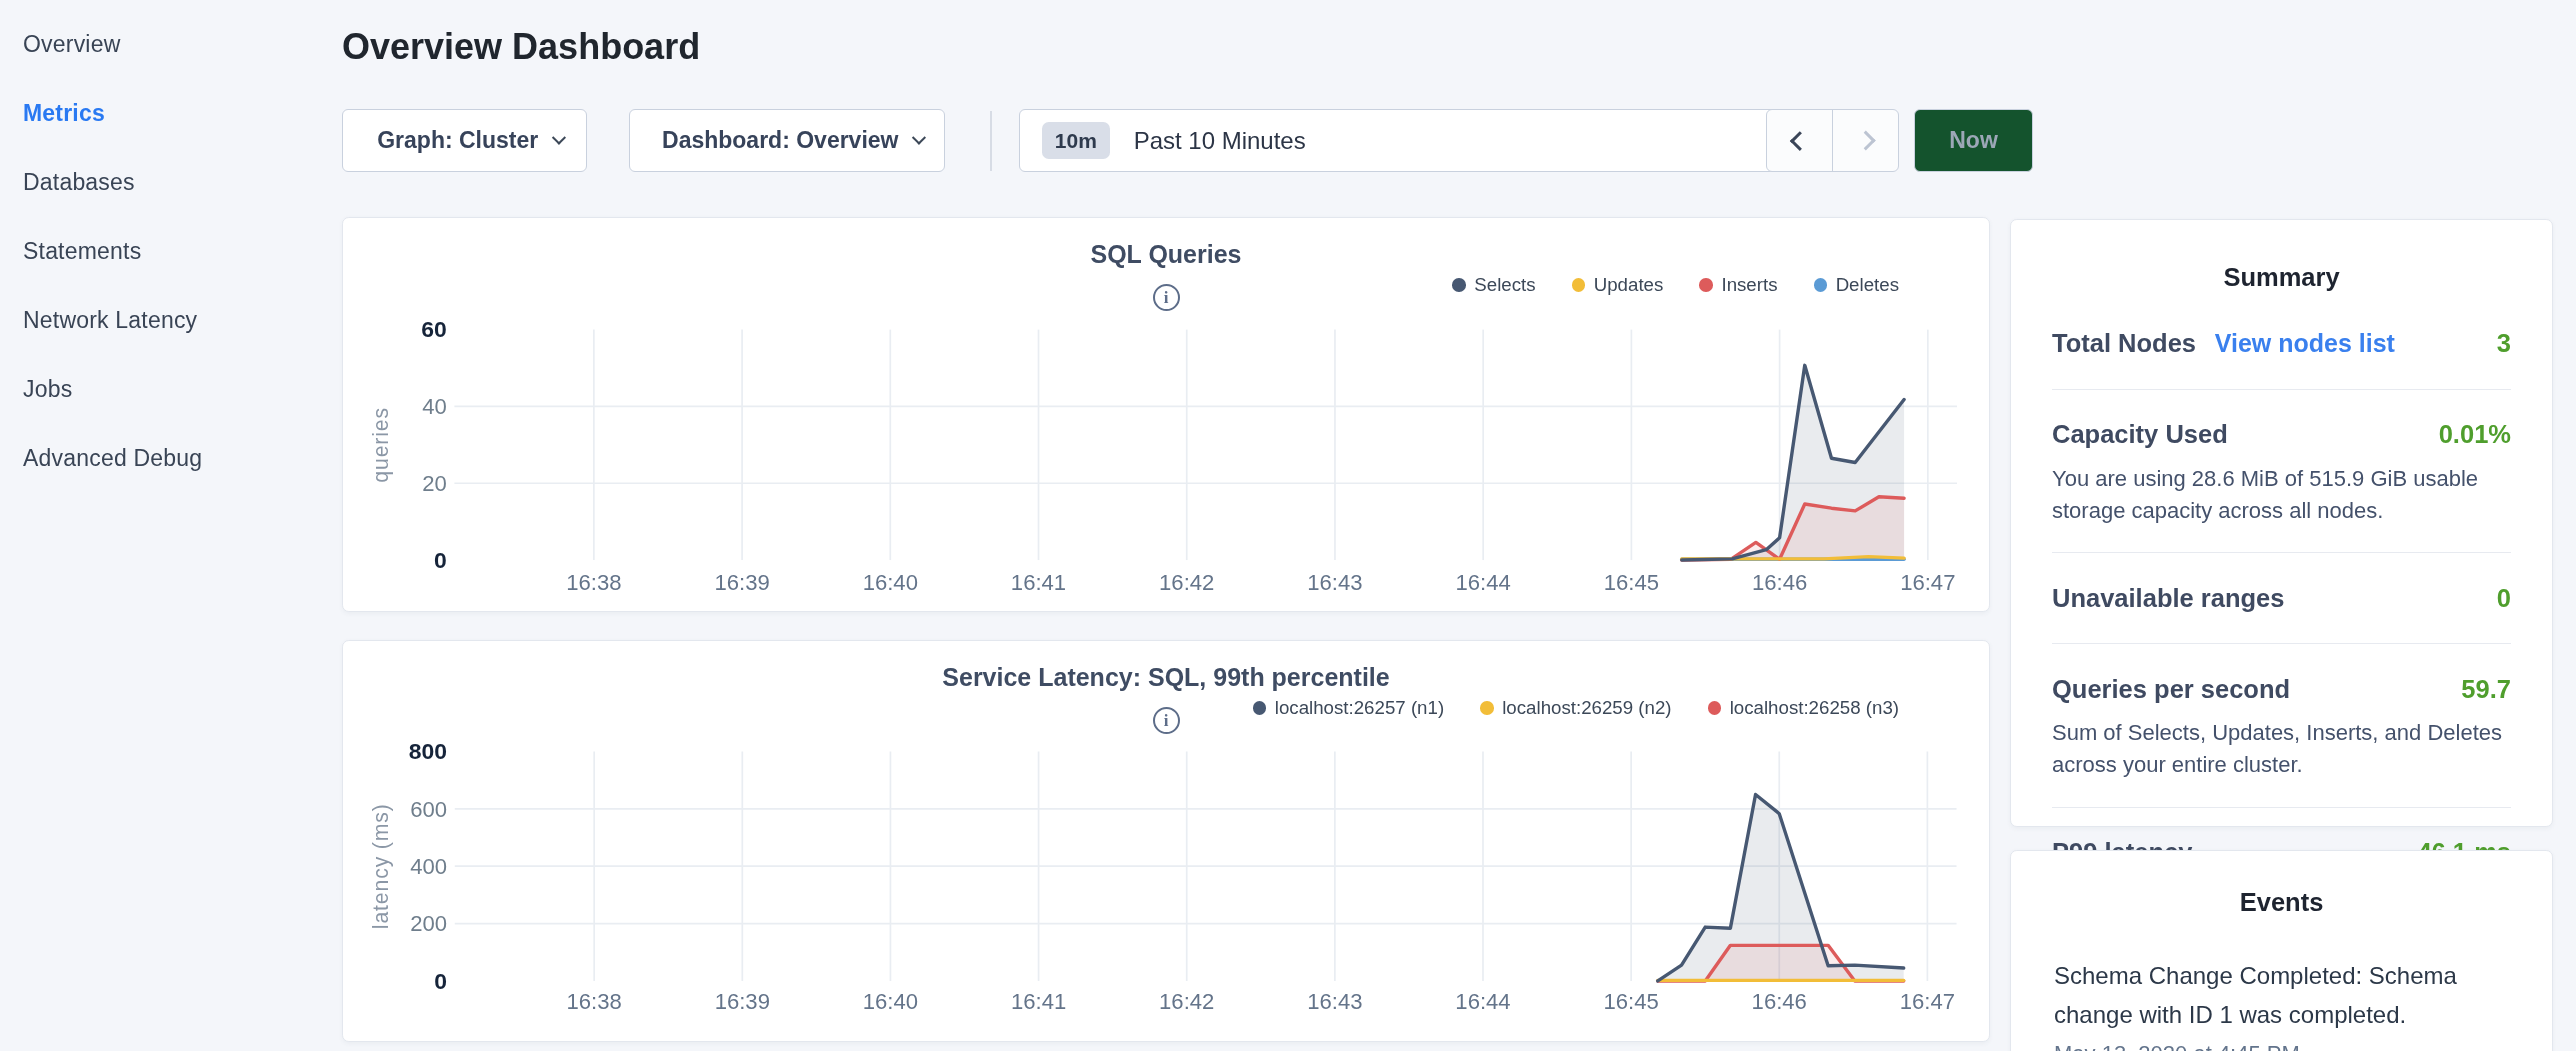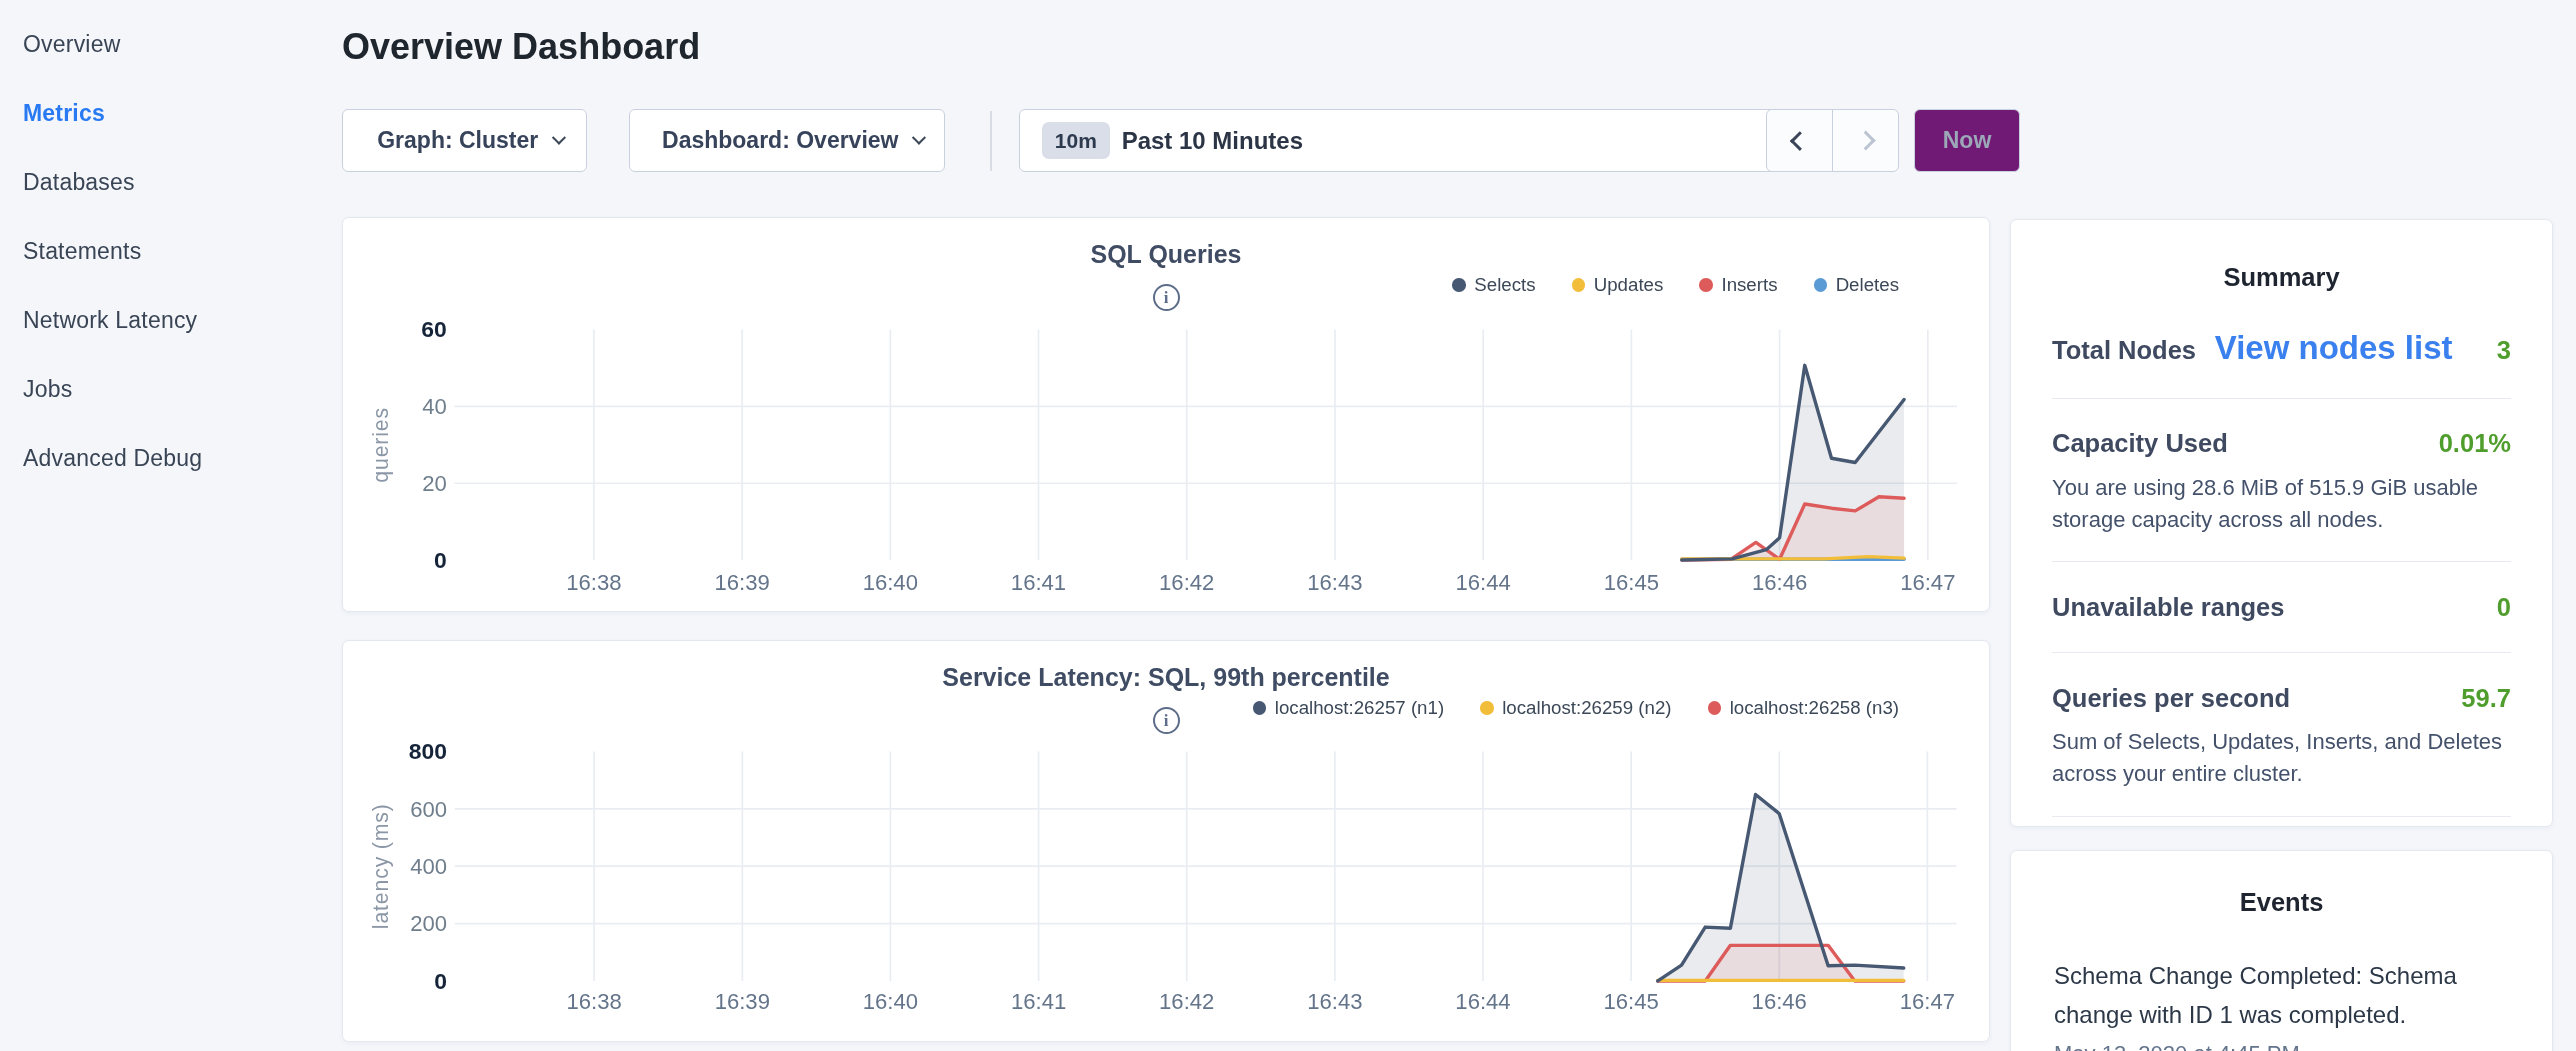"Past 10 Minutes" .time-label { font-weight: 700 -> 400; margin-left: 12px -> 24px }
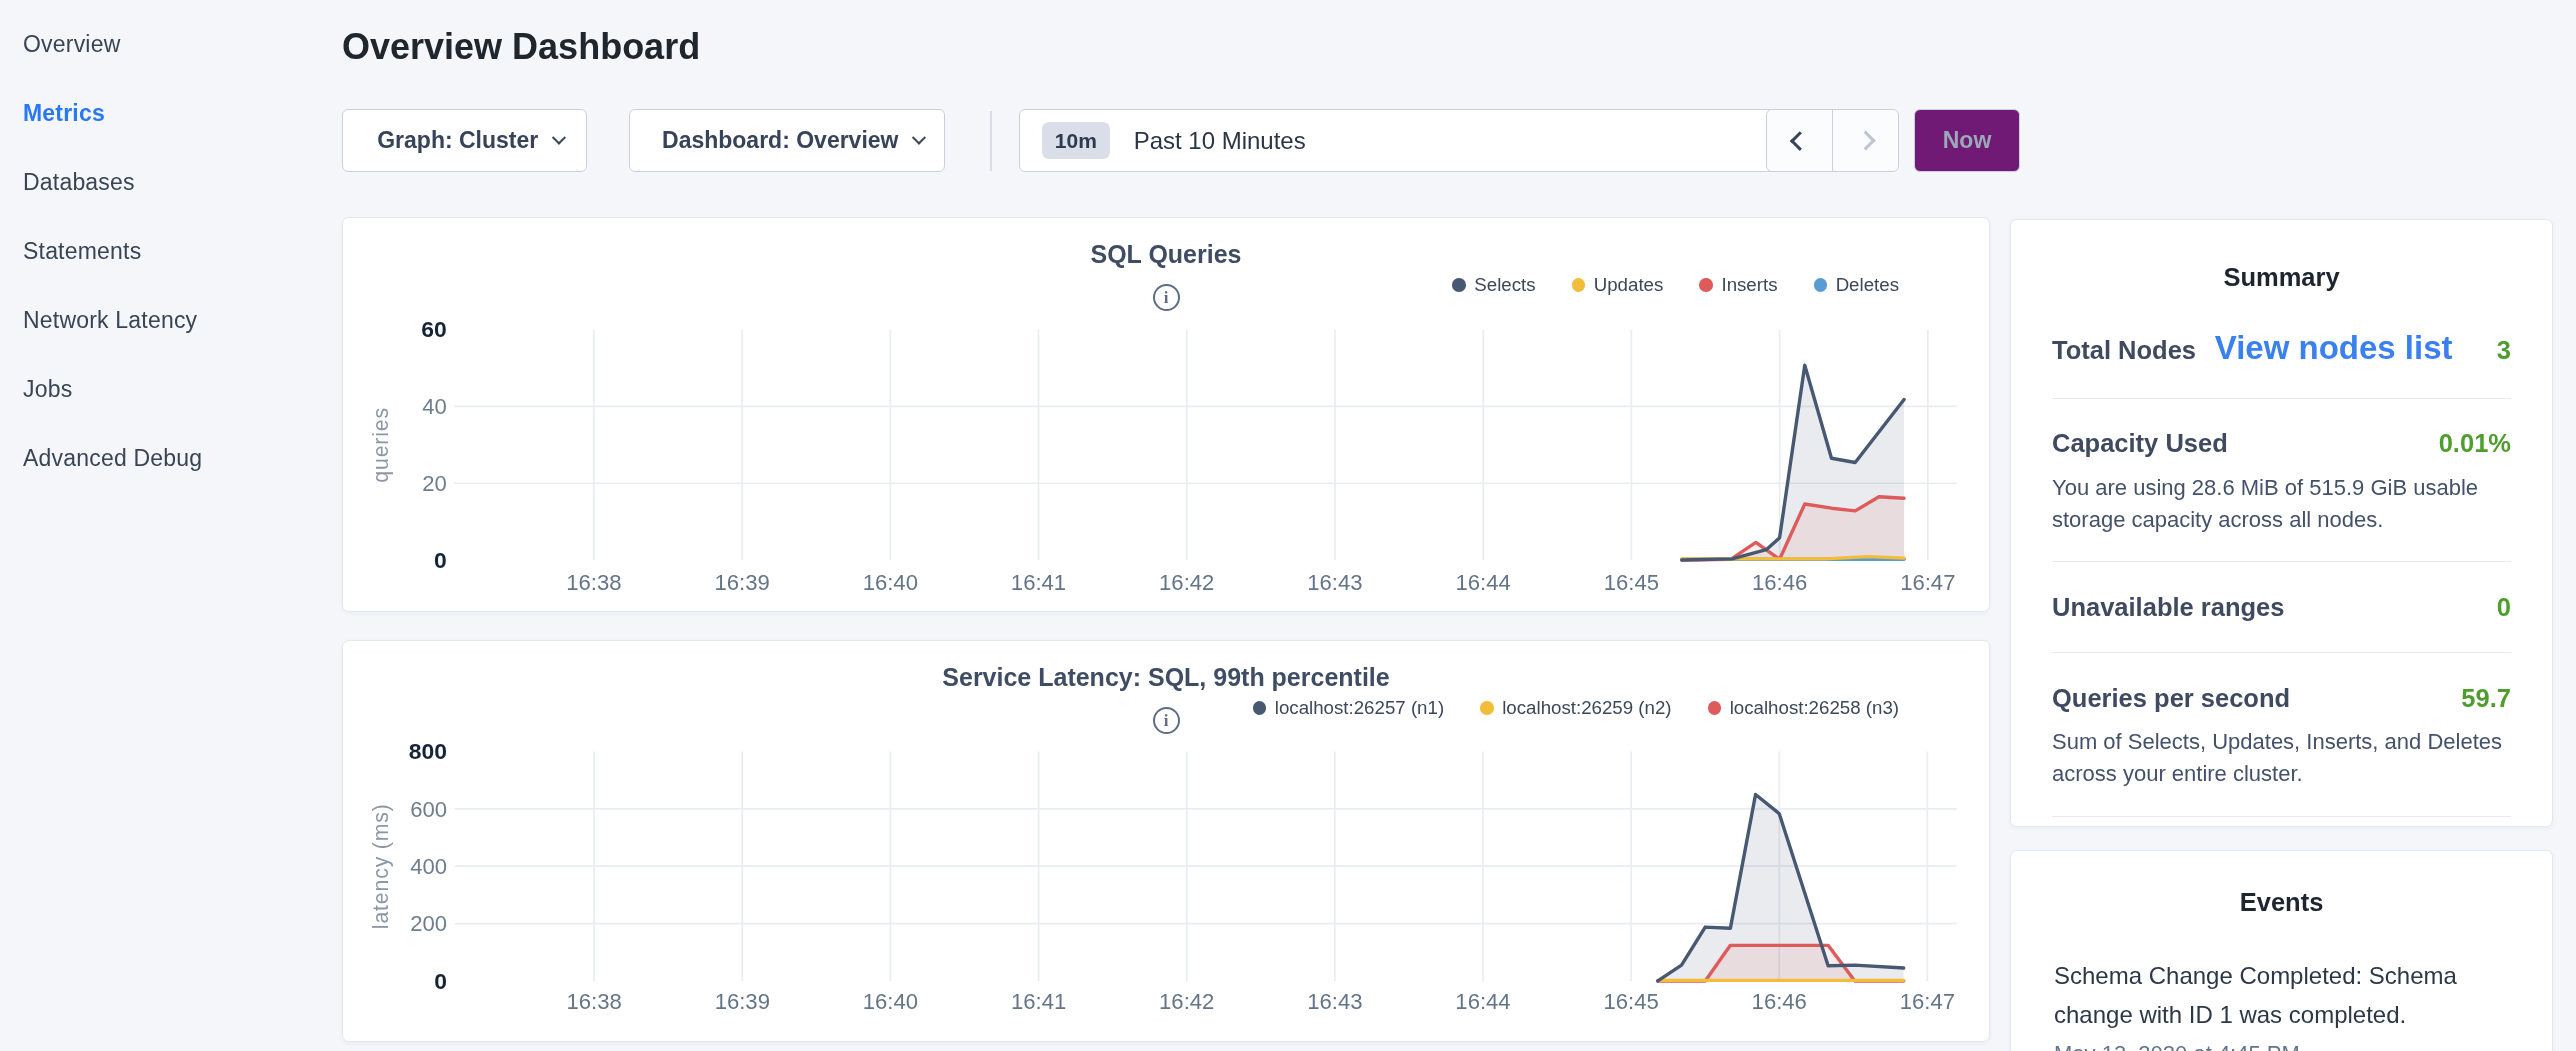"Now" .now-btn { background: #701a75 -> #14532d; width: 106px -> 119px }
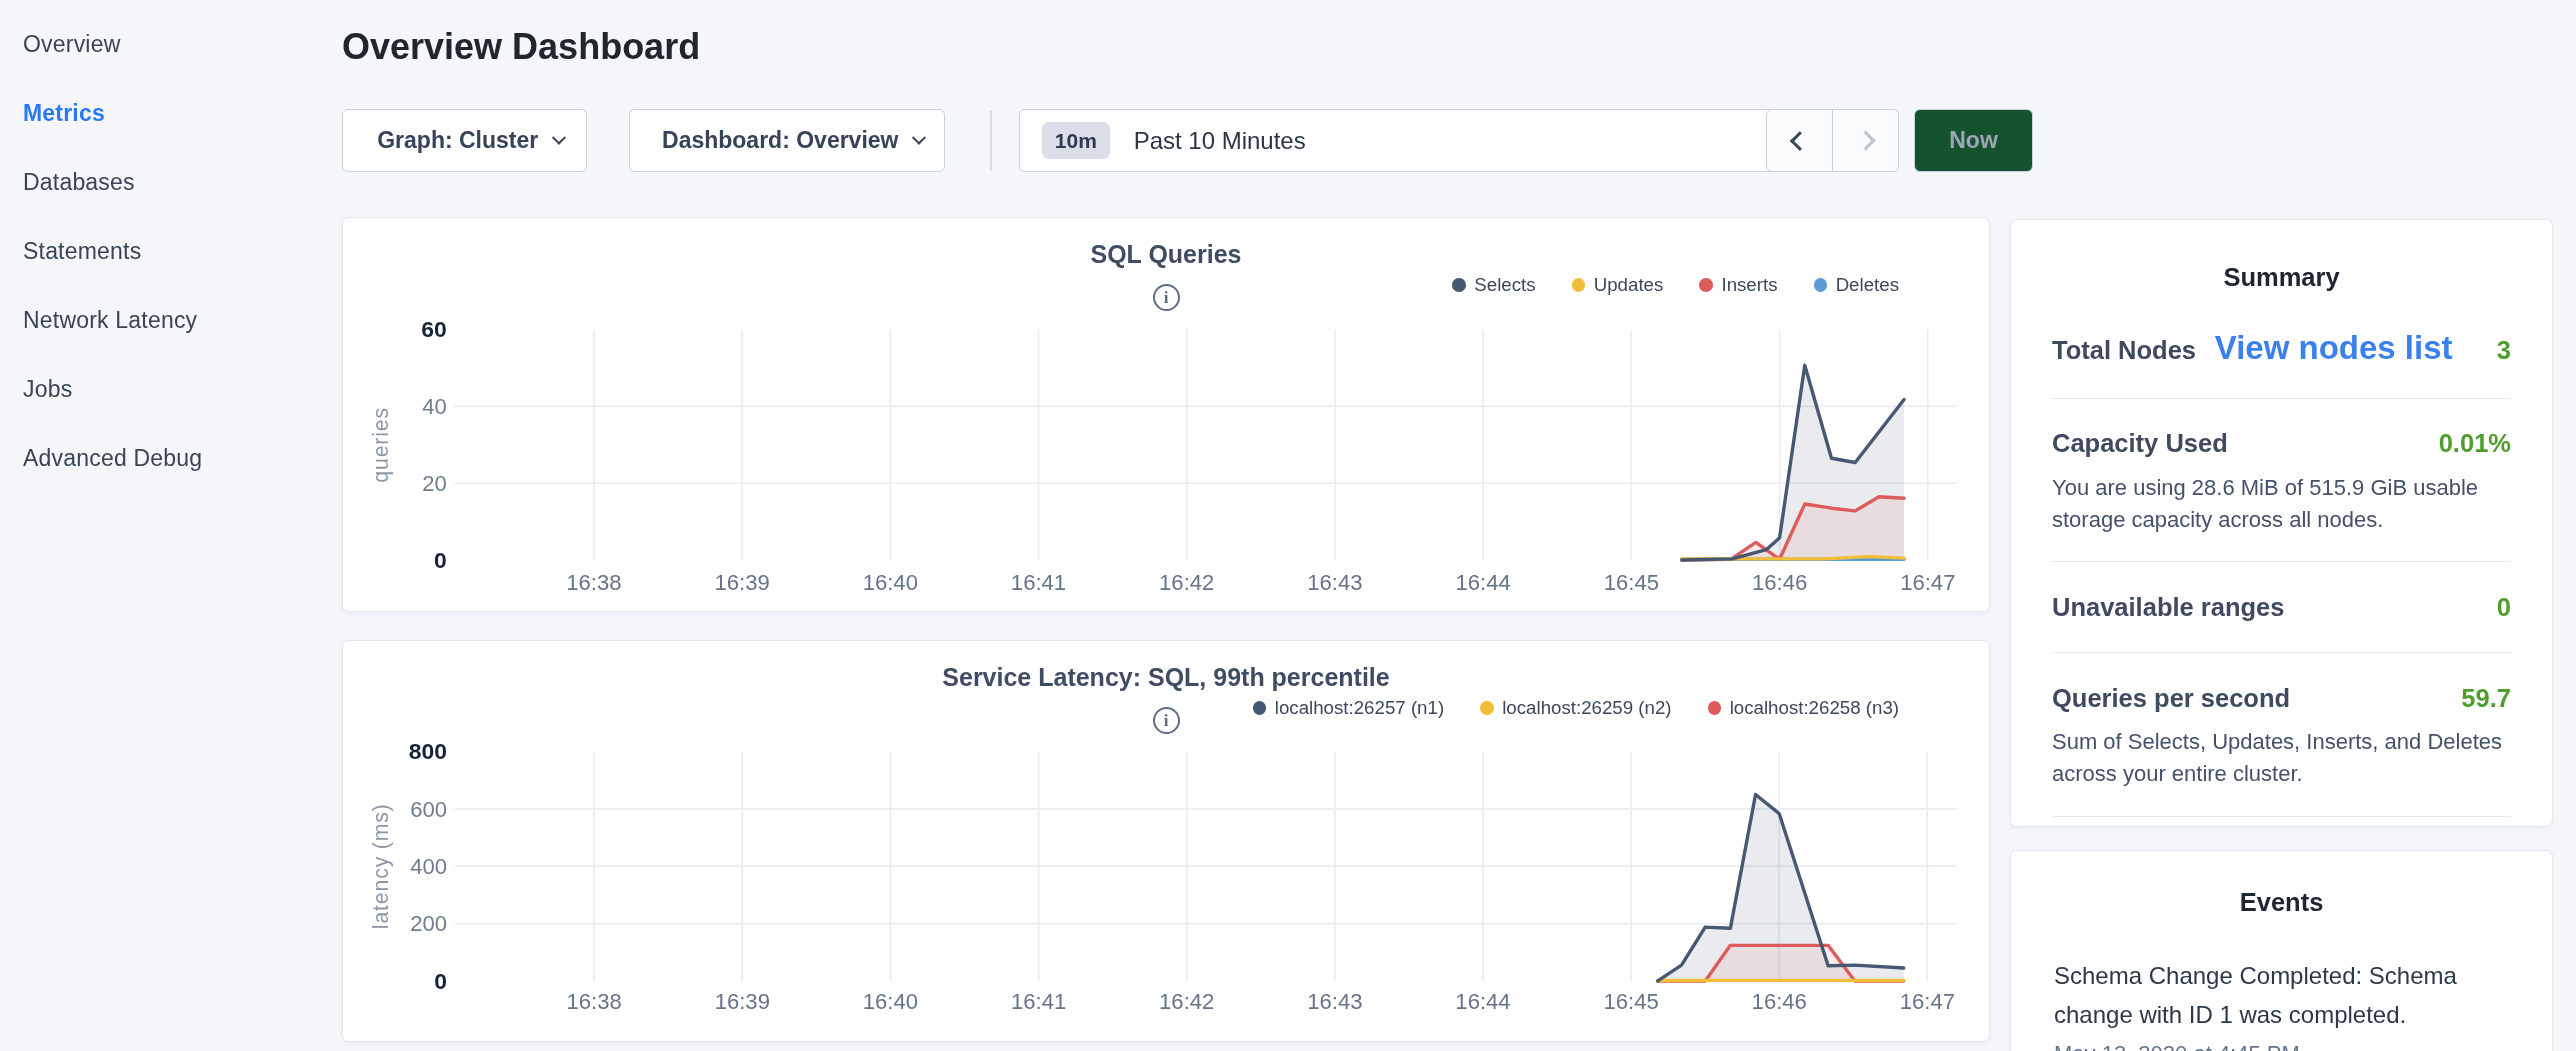"View nodes list" .srow-link { font-size: 33px -> 25px }
